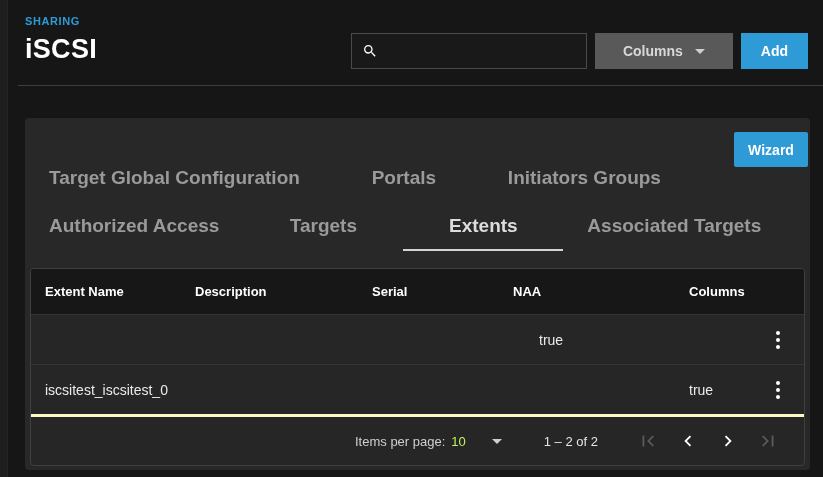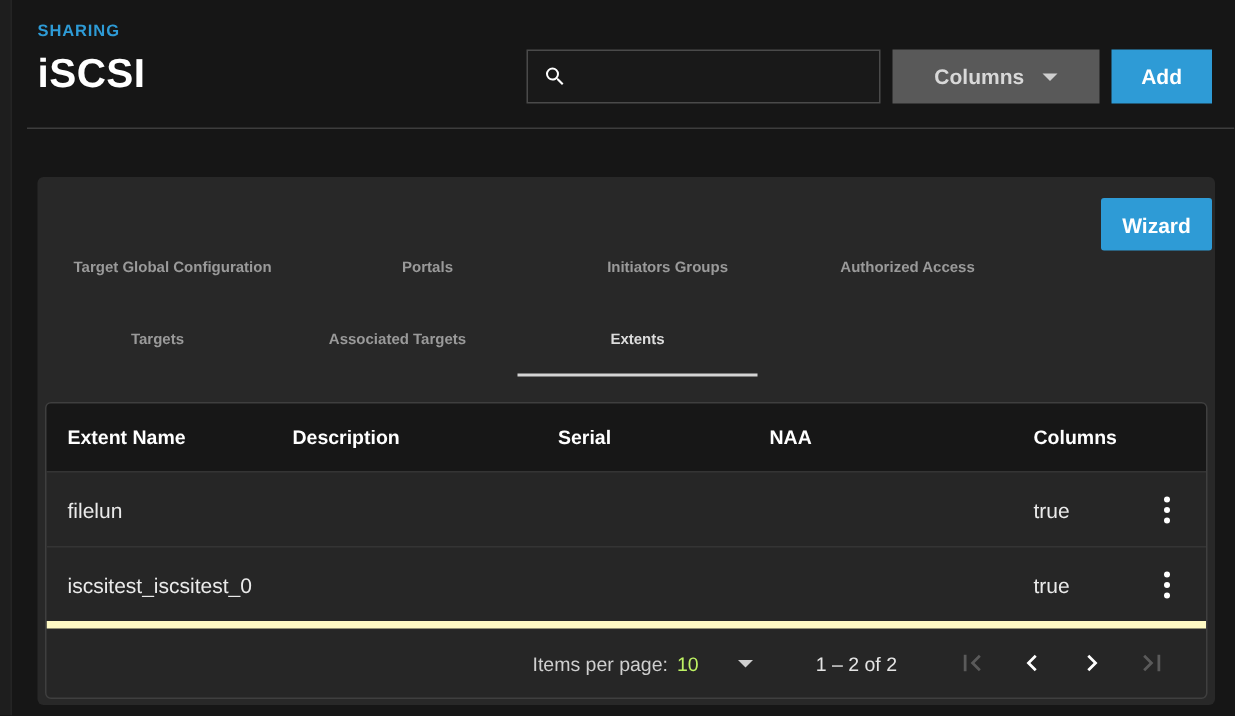"Target Global Configuration" .tab { font-size: 10px -> 19px }
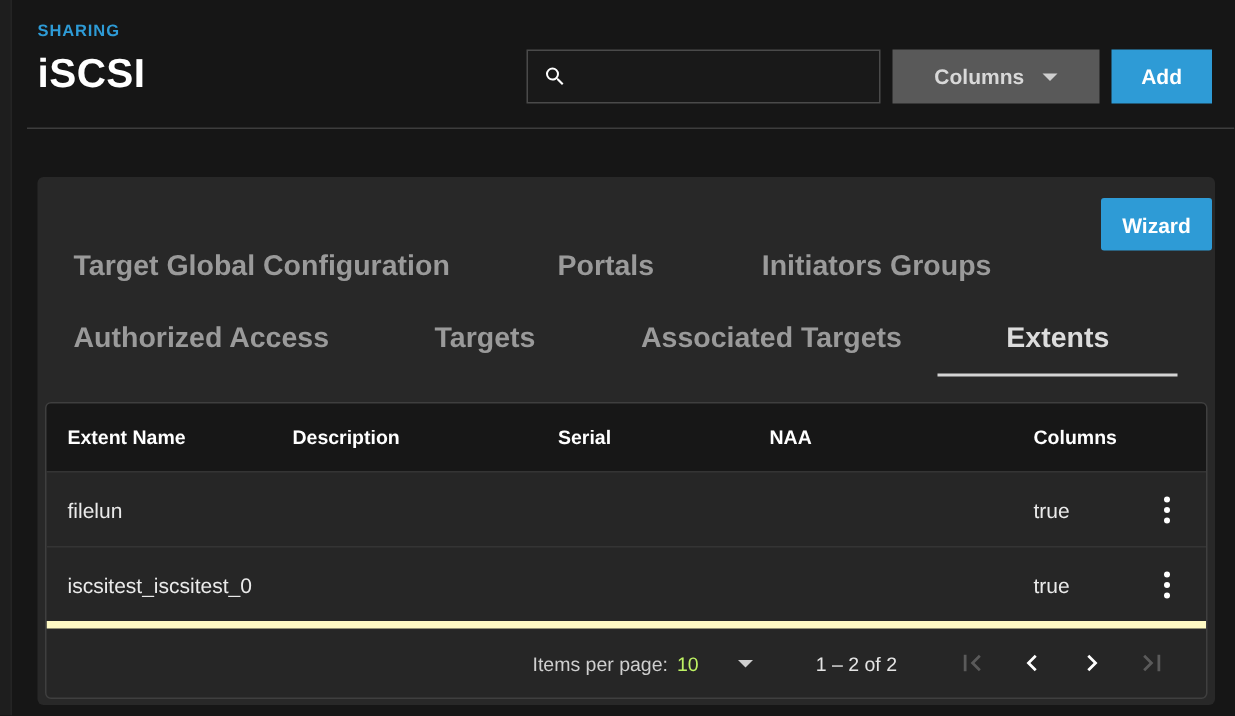"Associated Targets" div.tab { order: before "Extents" -> after "Extents" }
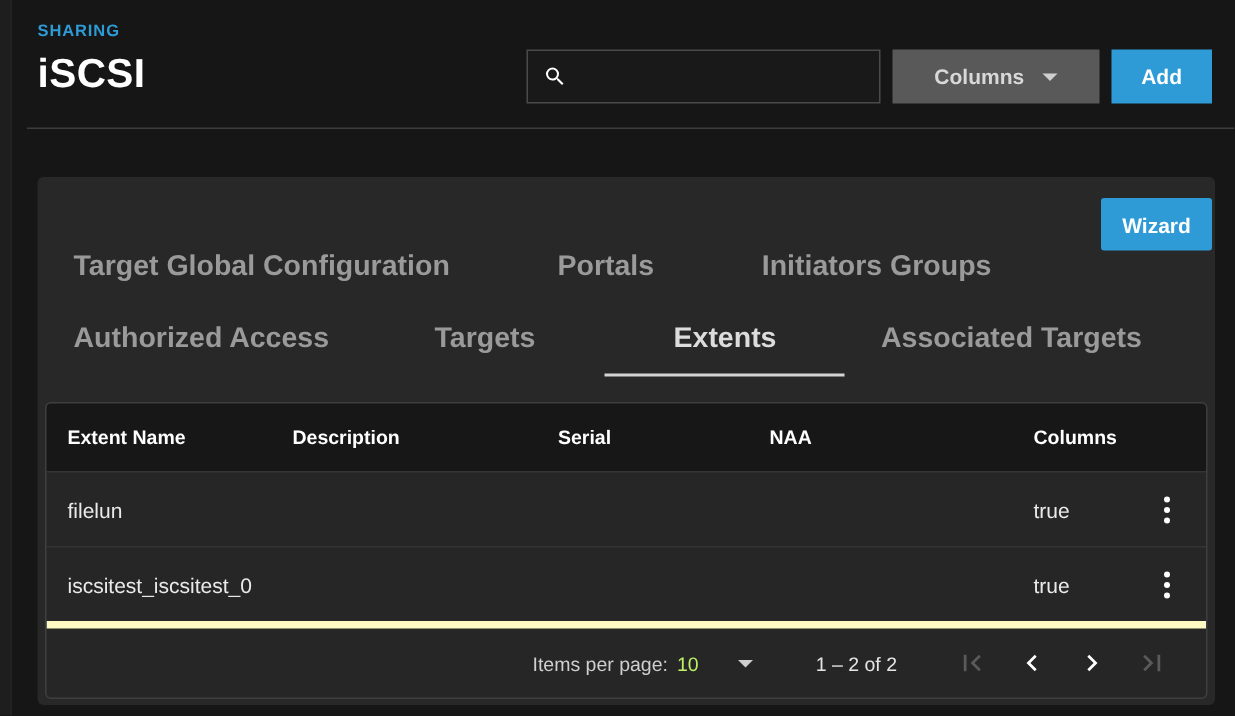"filelun" div.cell { html: <div>filelun</div> -> none }
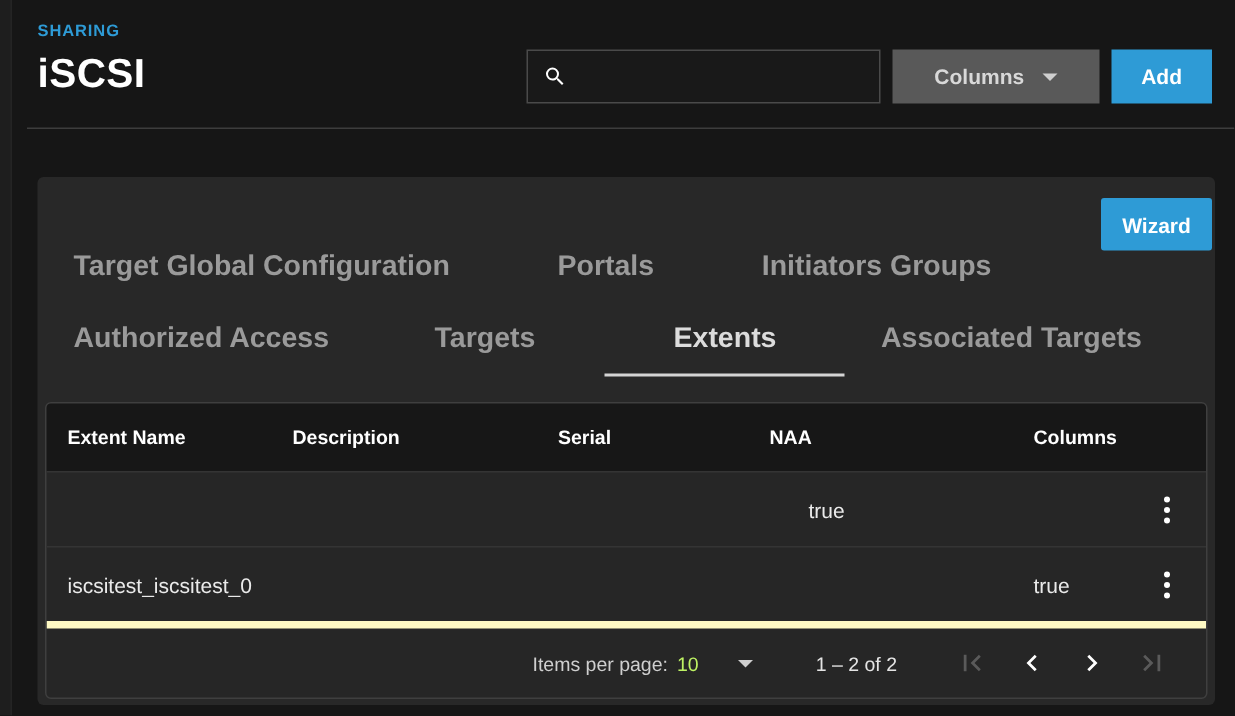"Items per page:" .paginator { border-top: 5px solid #fef9c3 -> 3px solid #fef9c3 }
